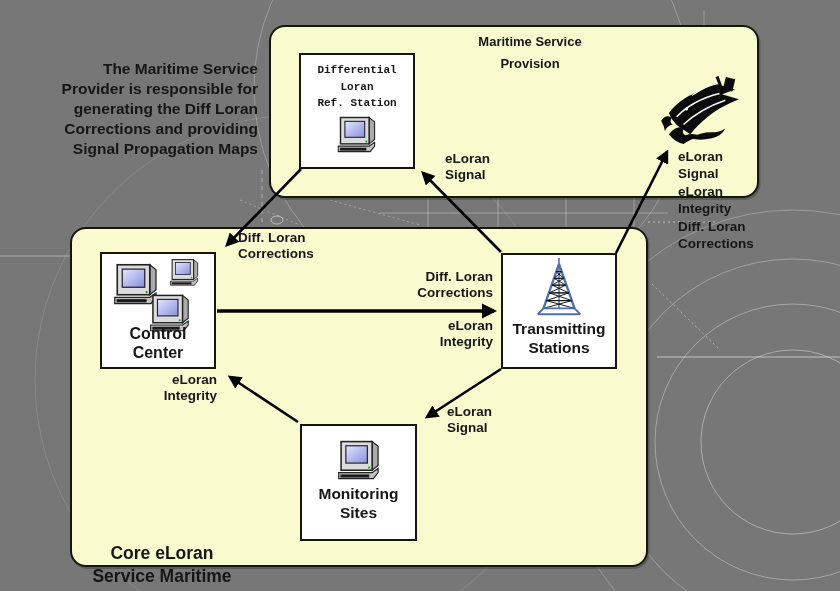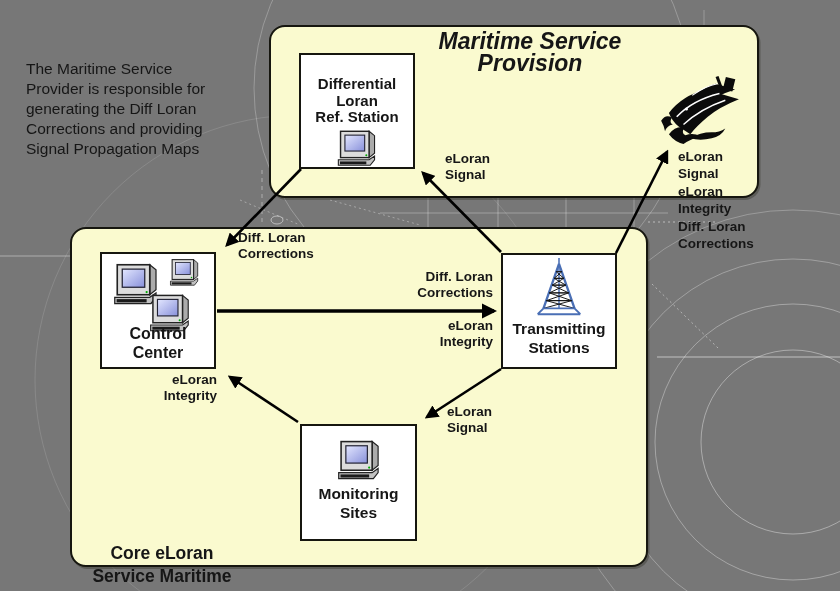"Maritime Service" .maritime-title { font-size: 23px -> 13px; font-style: italic -> none }
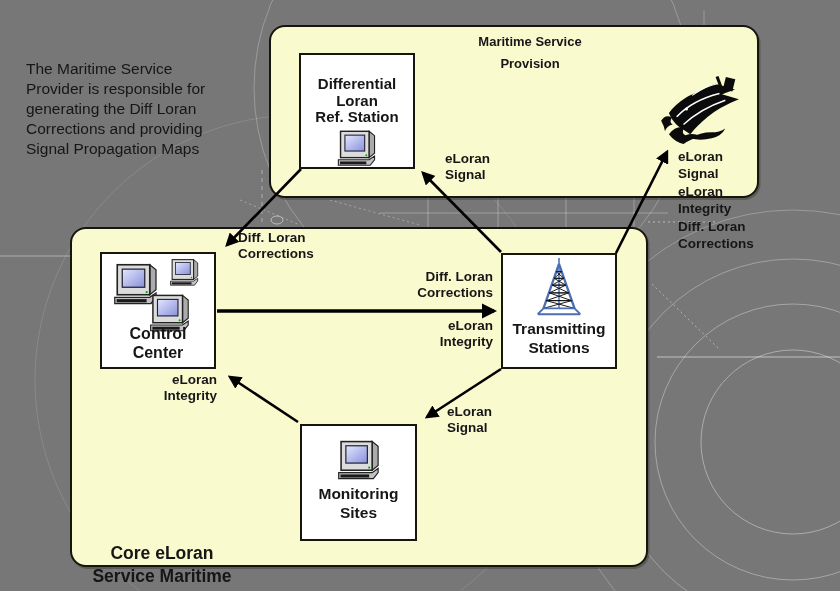"The Maritime Service" .note { font-weight: normal -> bold; text-align: left -> right }
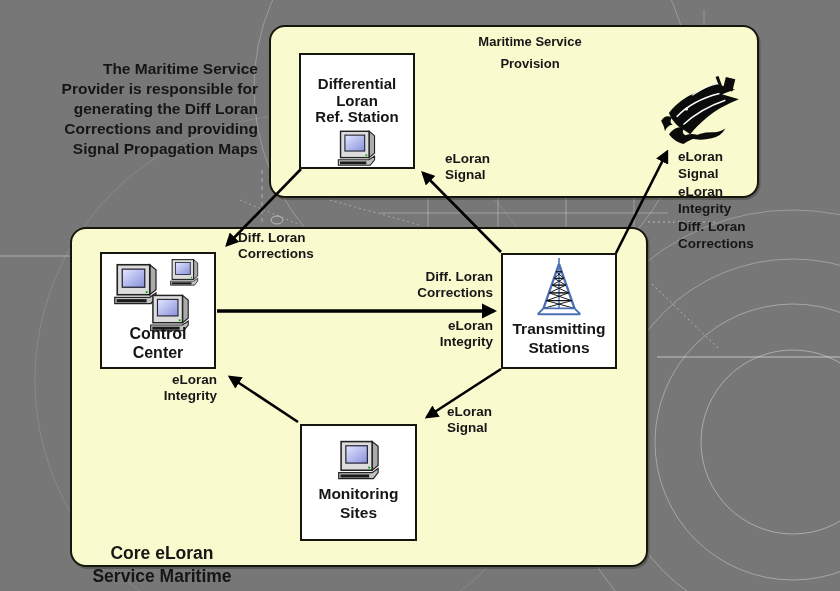"Differential" .node-ref .node-label { font-family: none -> Liberation Mono, monospace; font-size: 15px -> 11px; padding-top: 21px -> 7px }
